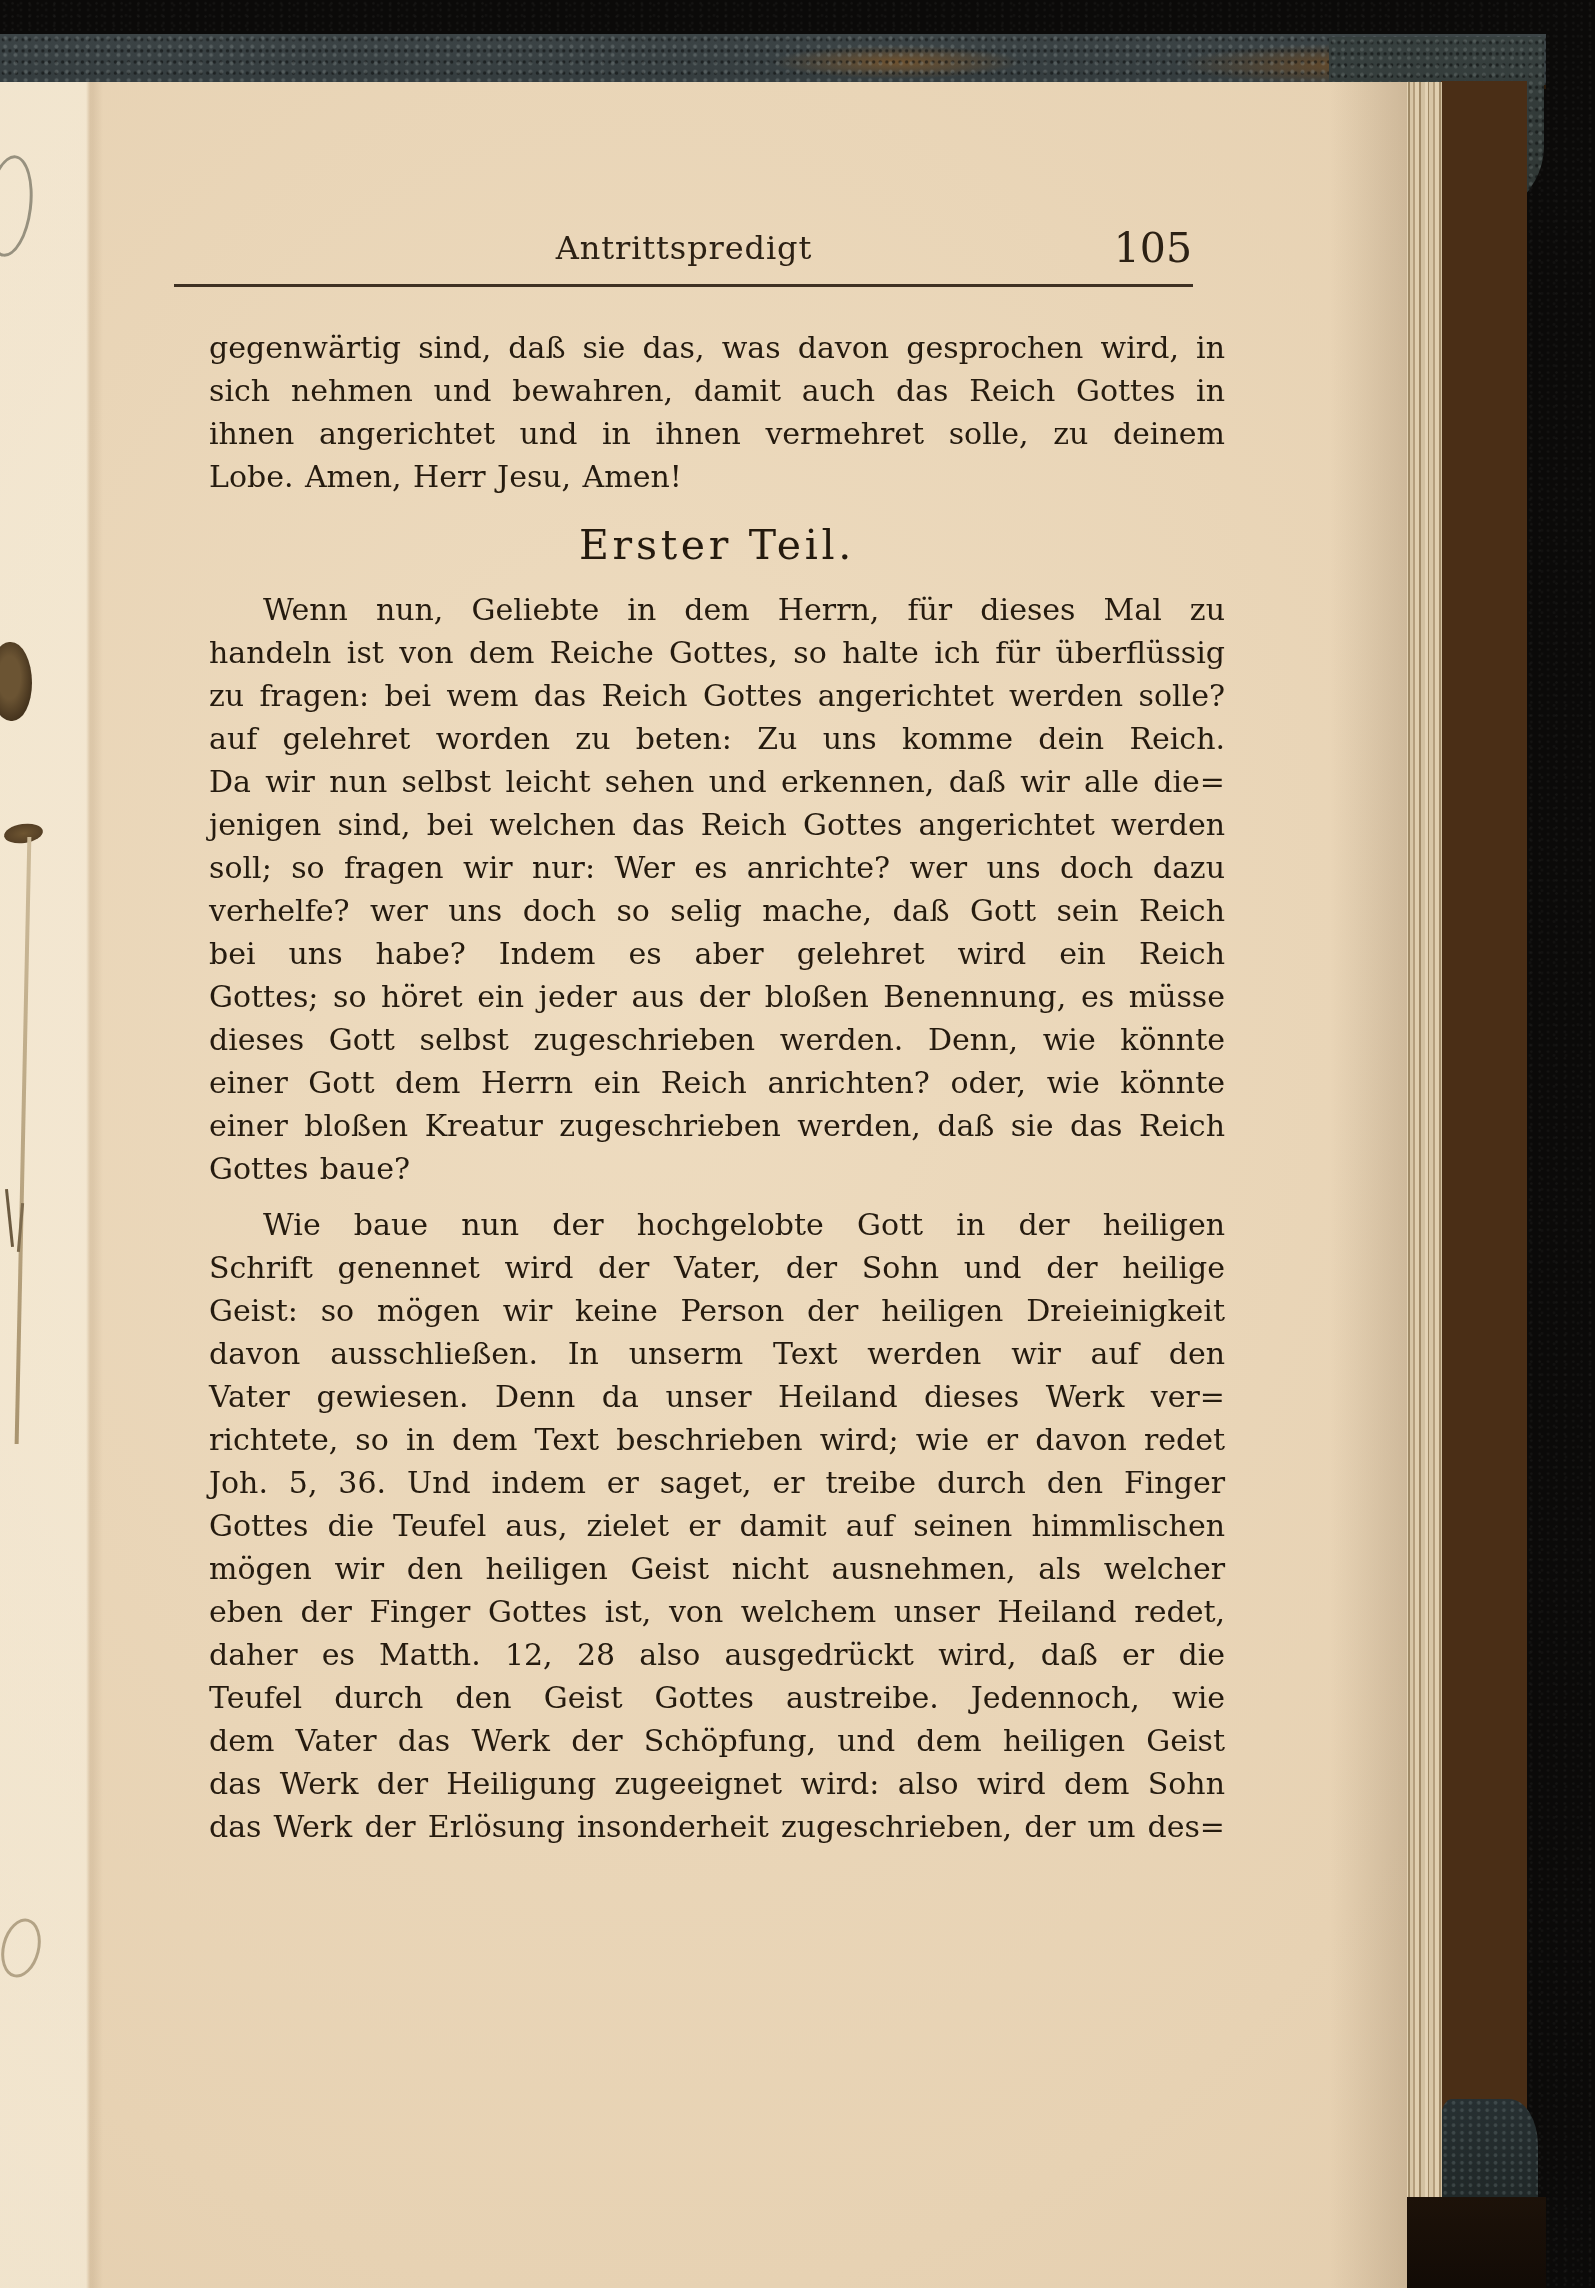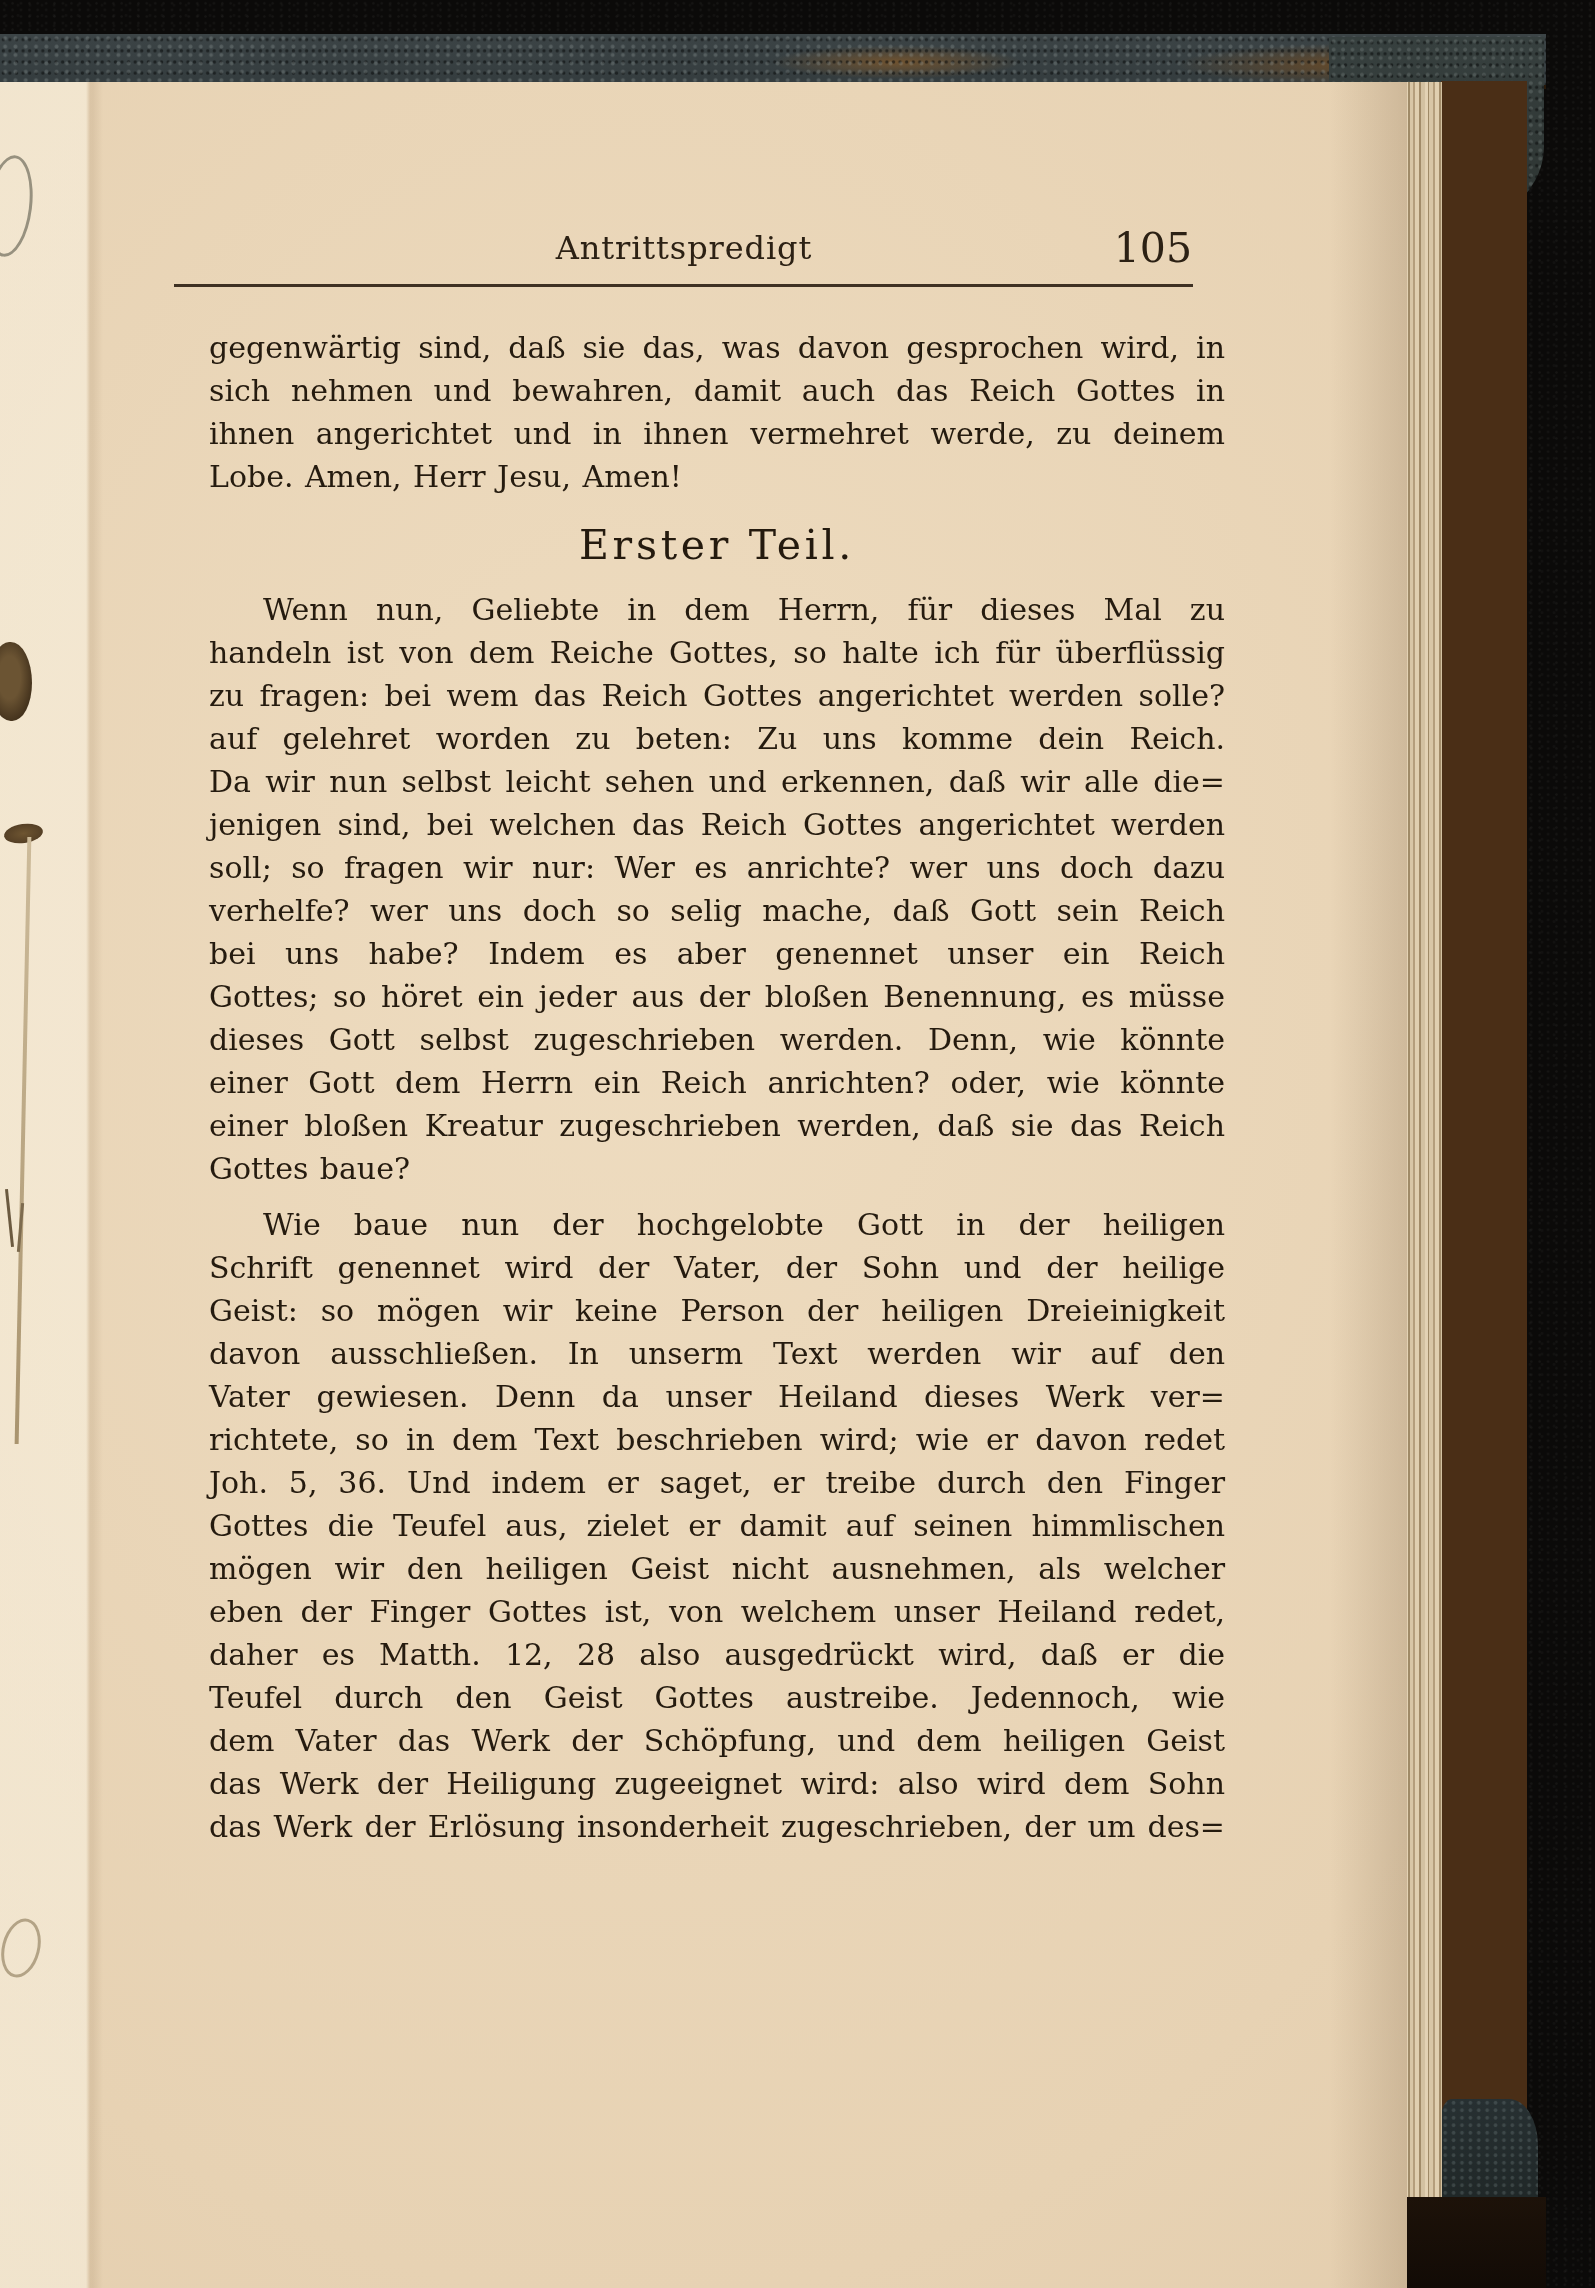"ihnen angerichtet und in ihnen" div.line { text: werde -> solle }
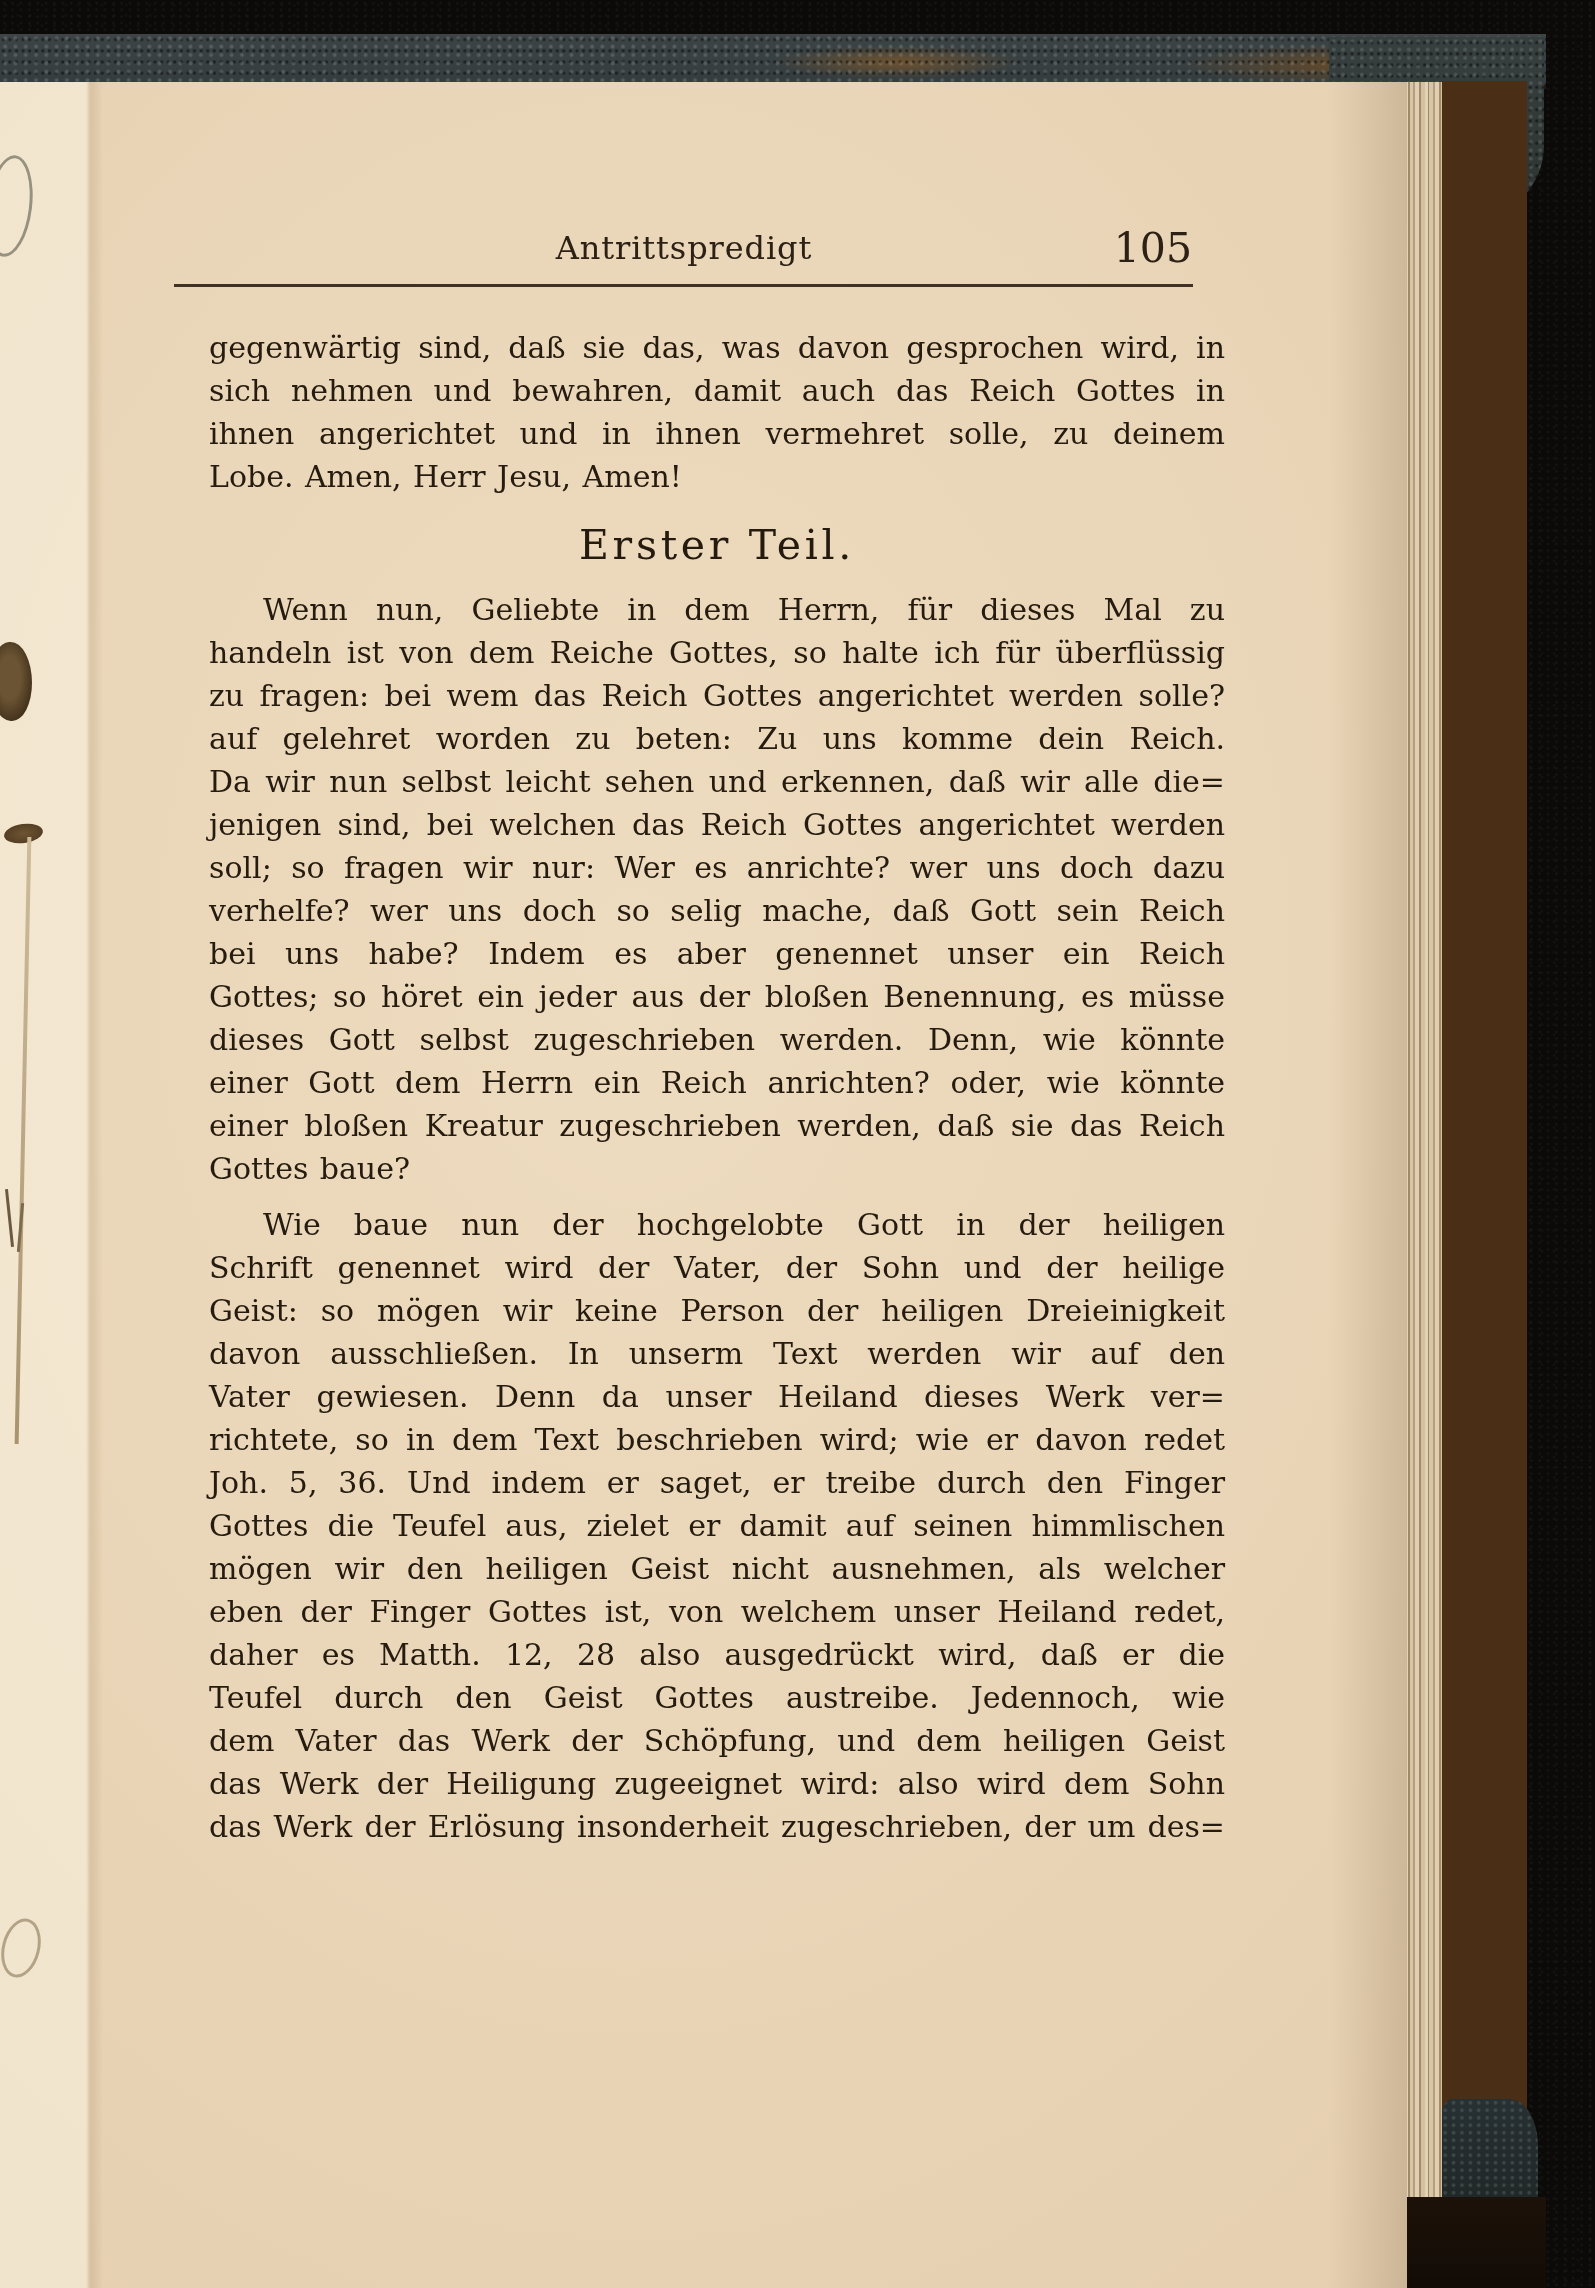"bei uns habe? Indem es" div.line { text: genennet unser -> gelehret wird }
